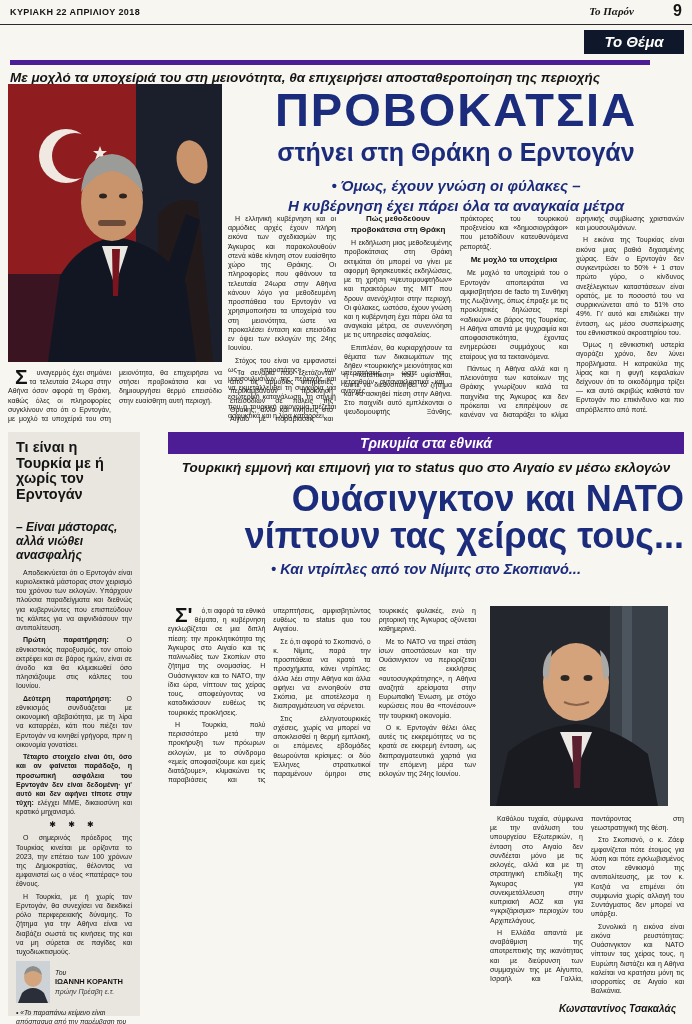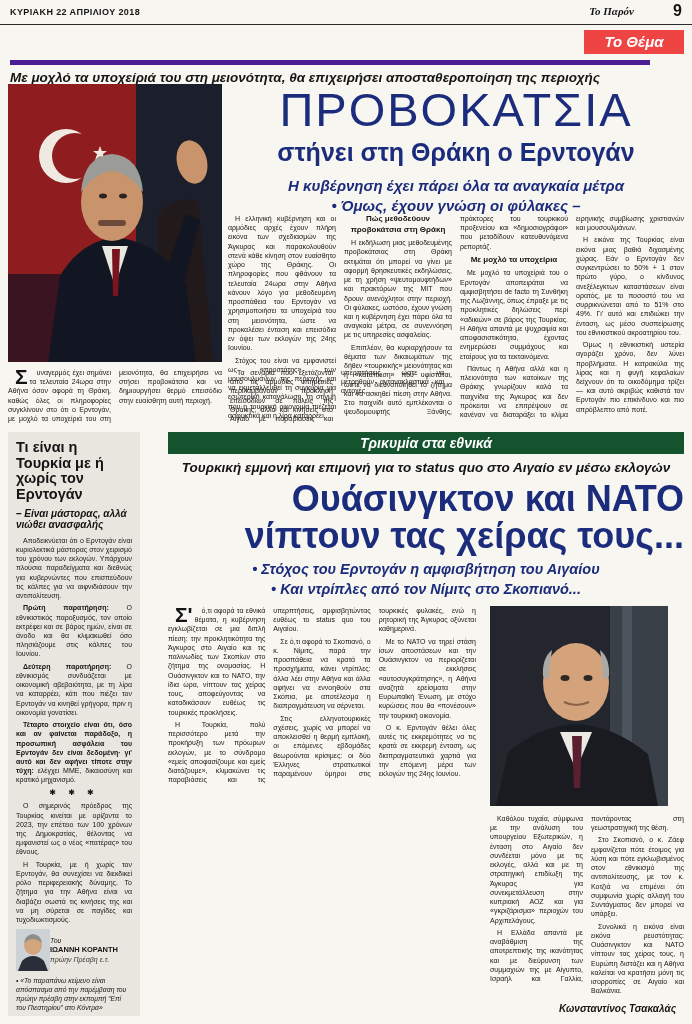"Το Θέμα" .badge { background: #ef4444 -> #0f172a }
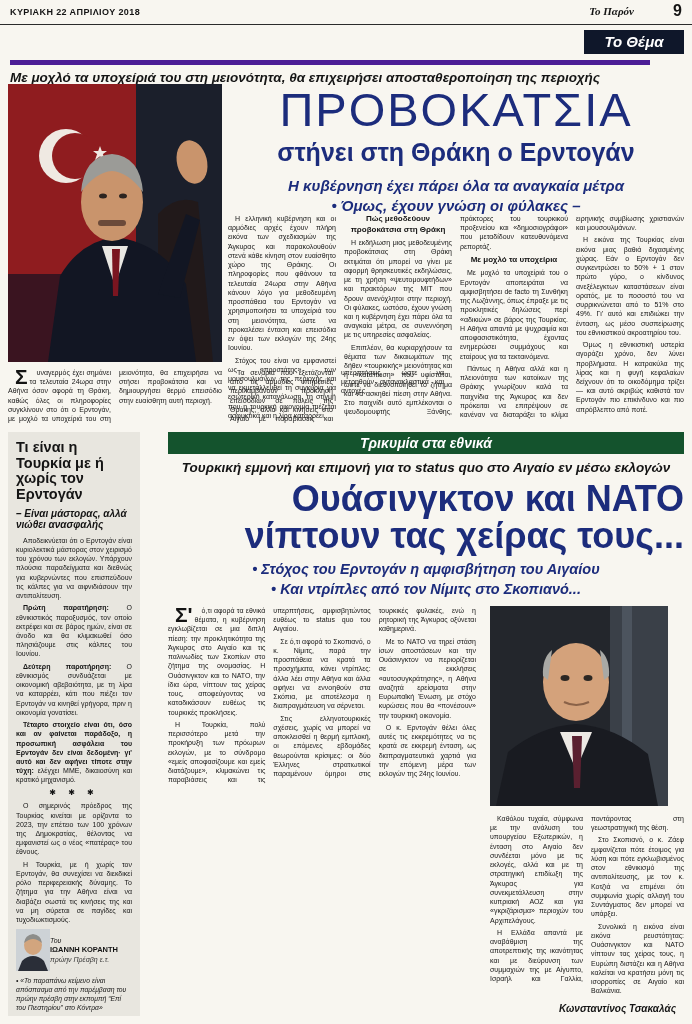"ΠΡΟΒΟΚΑΤΣΙΑ" .lead-title { font-weight: 400 -> 700 }
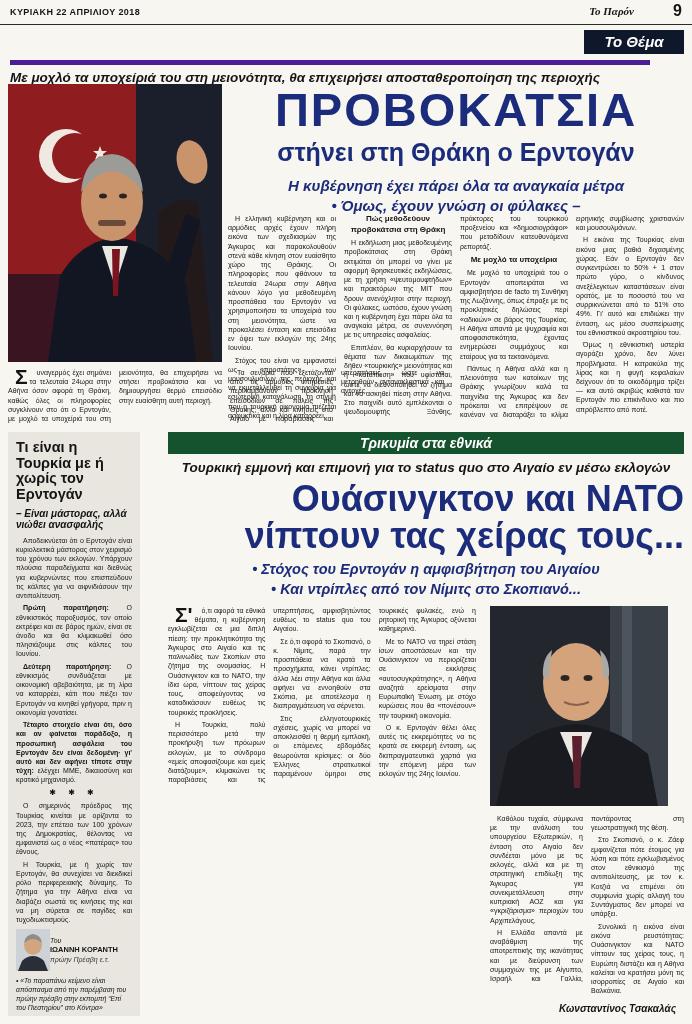"Η κυβέρνηση έχει πάρει όλα" div { order: before "• Όμως, έχουν γνώση οι" -> after "• Όμως, έχουν γνώση οι" }
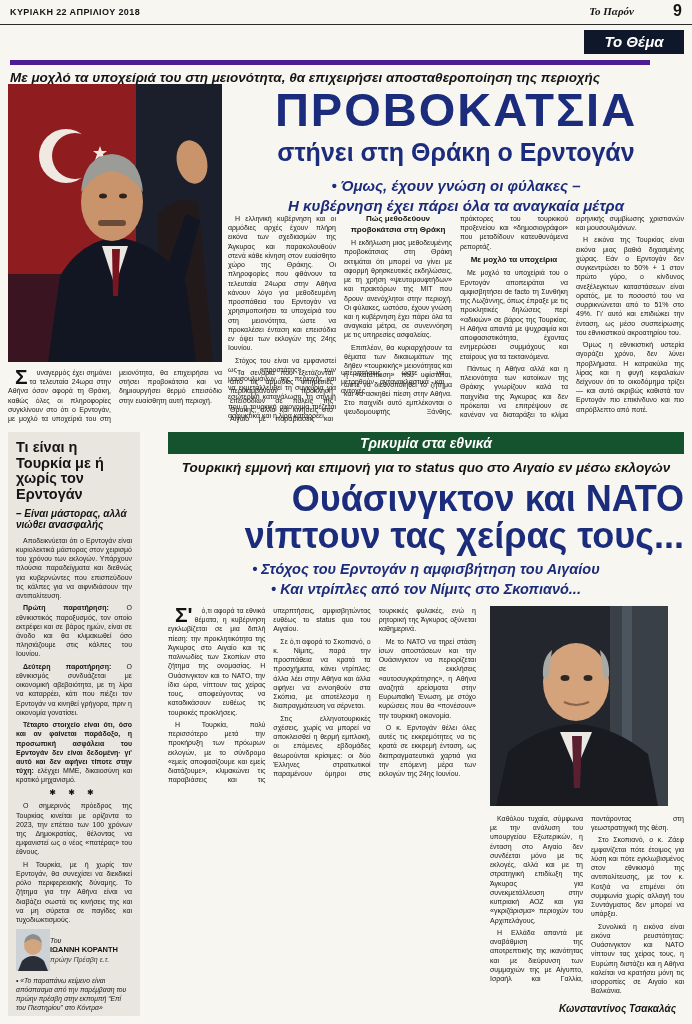"Τρικυμία στα εθνικά" .sec-bar { background: #14532d -> #4c1d95 }
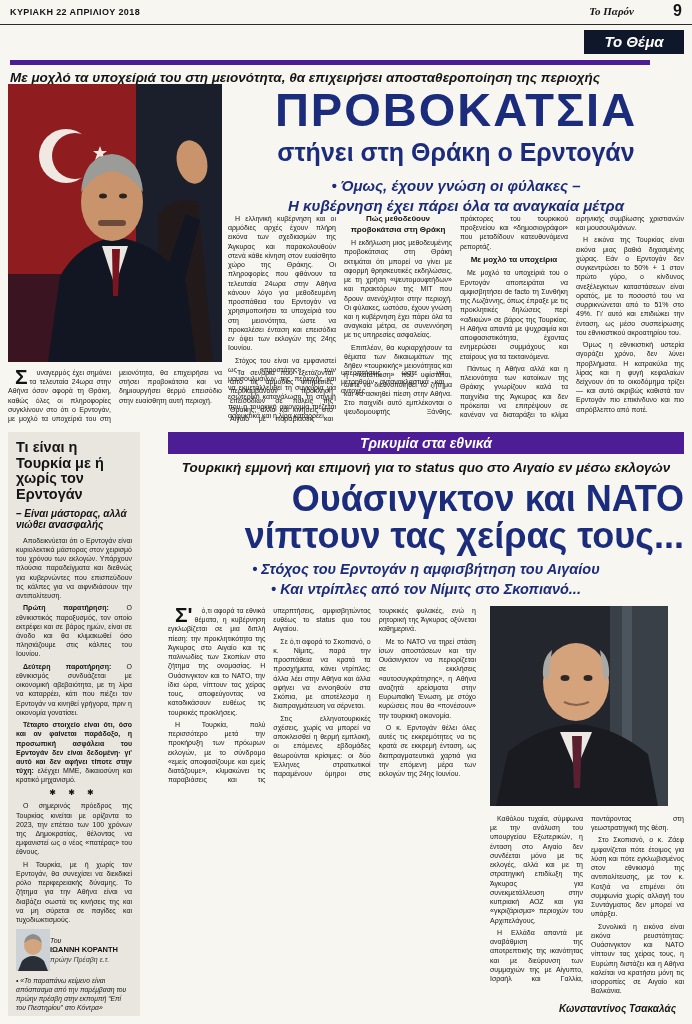"– Είναι μάστορας, αλλά νιώθει" .sb-deck { font-size: 10px -> 12px; margin: 5px 0 6px -> 17px 0 6px }
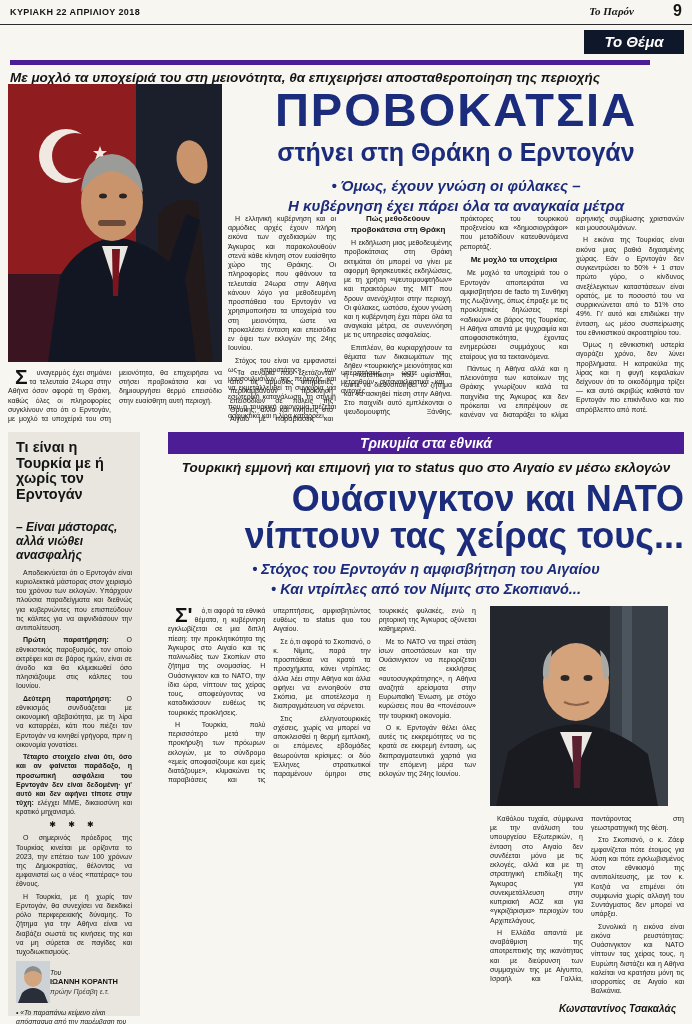"• Στόχος του Ερντογάν η" div { html: <div>• Στόχος του Ερντογάν η αμφισβήτηση του Αιγαίου</div> -> none }
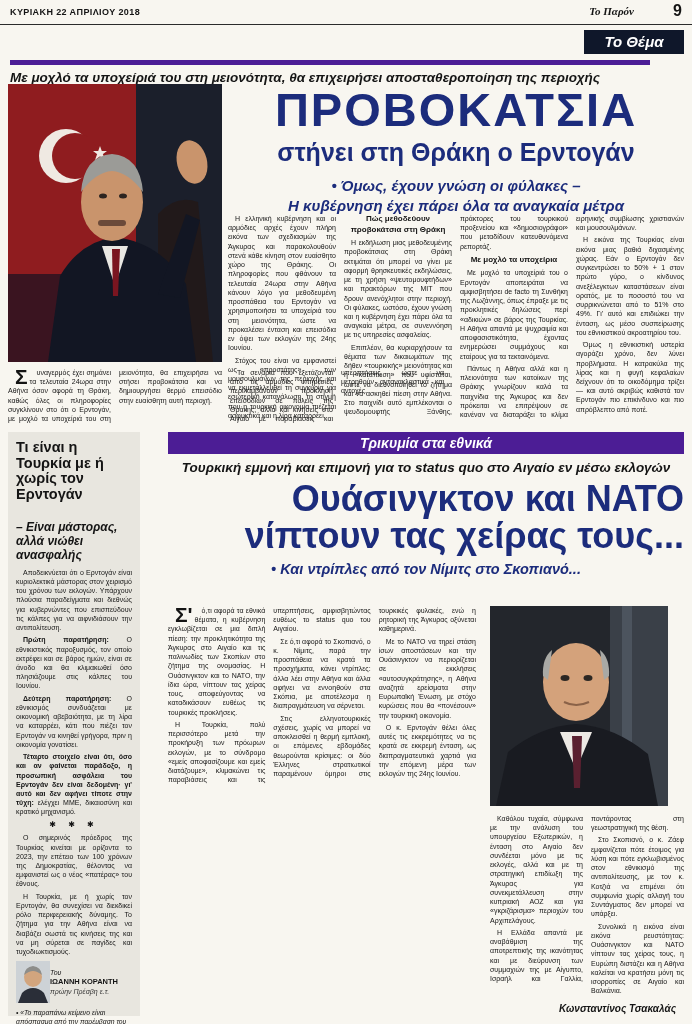"ΙΩΑΝΝΗ ΚΟΡΑΝΤΗ" .author { gap: none -> 5px }
